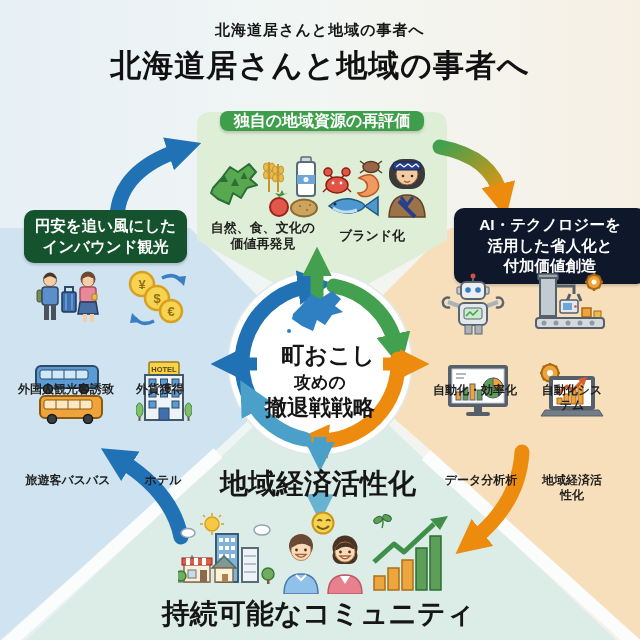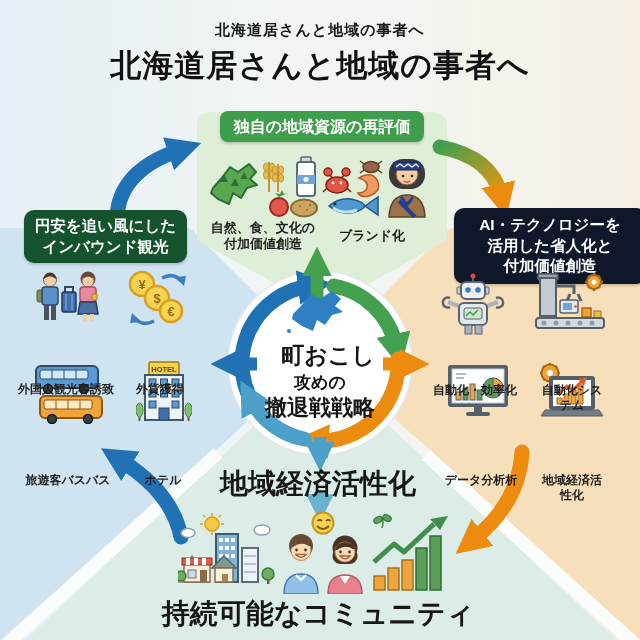"独自の地域資源の再評価" .badge-top { height: 31px -> 20px }
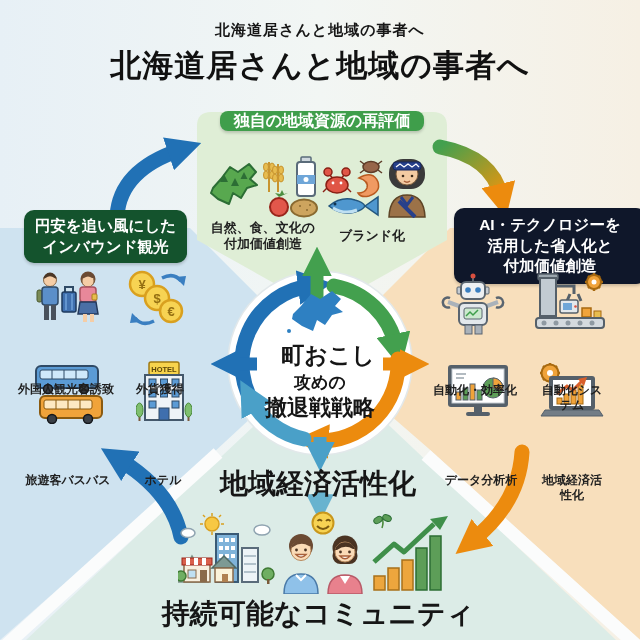"自然、食、文化の" div.abs { text: 付加価値創造 -> 価値再発見 }
